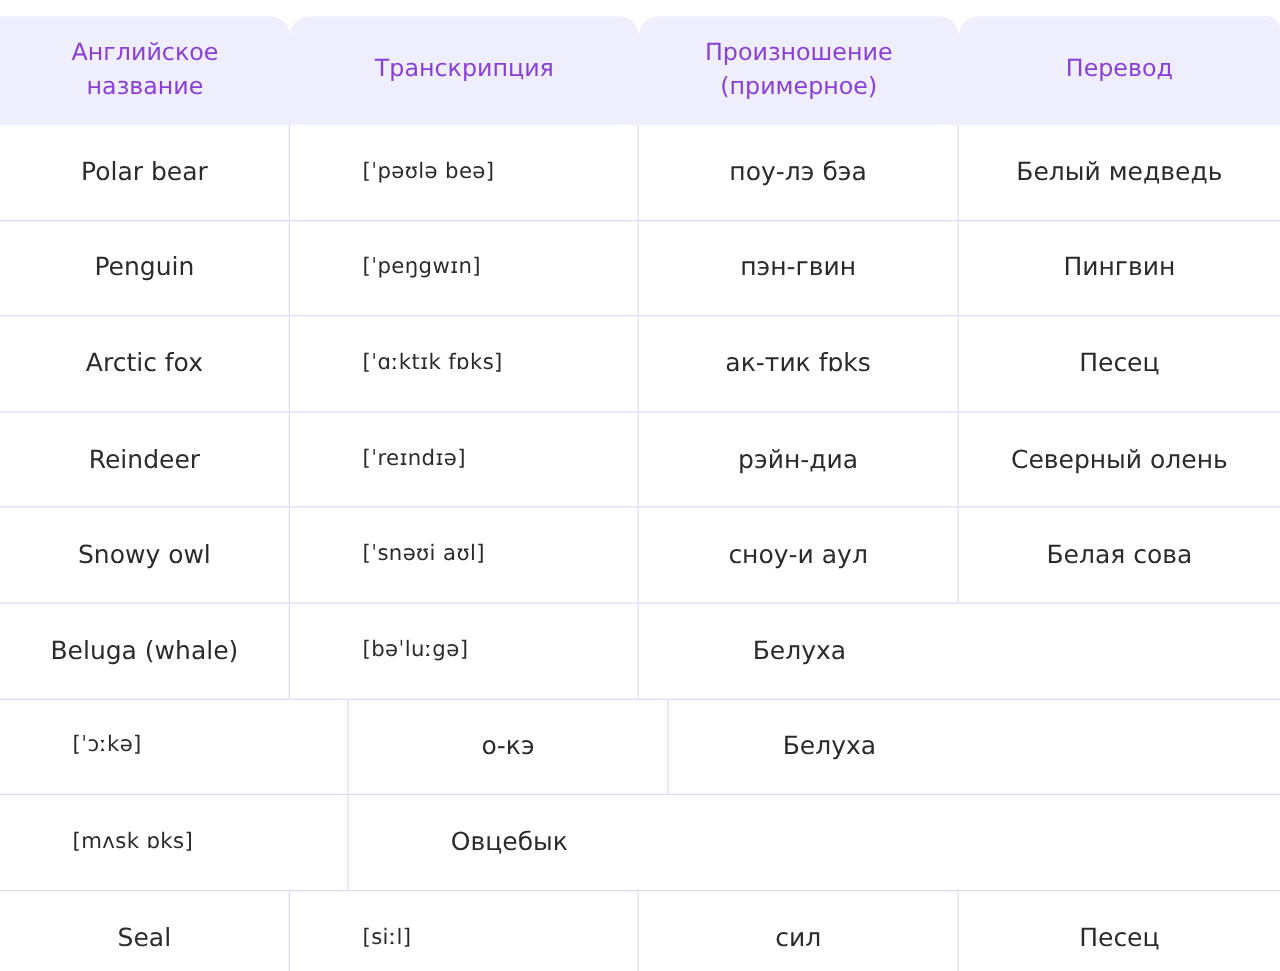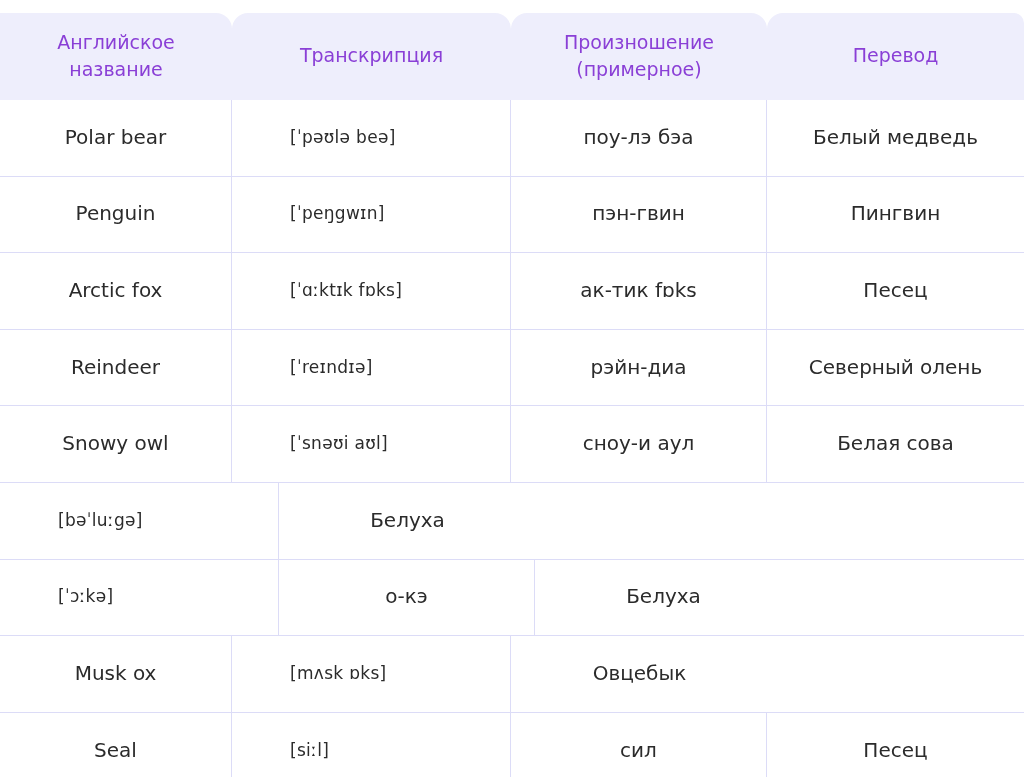"Beluga (whale)" div.cell { html: none -> <div>Beluga (whale)</div> }
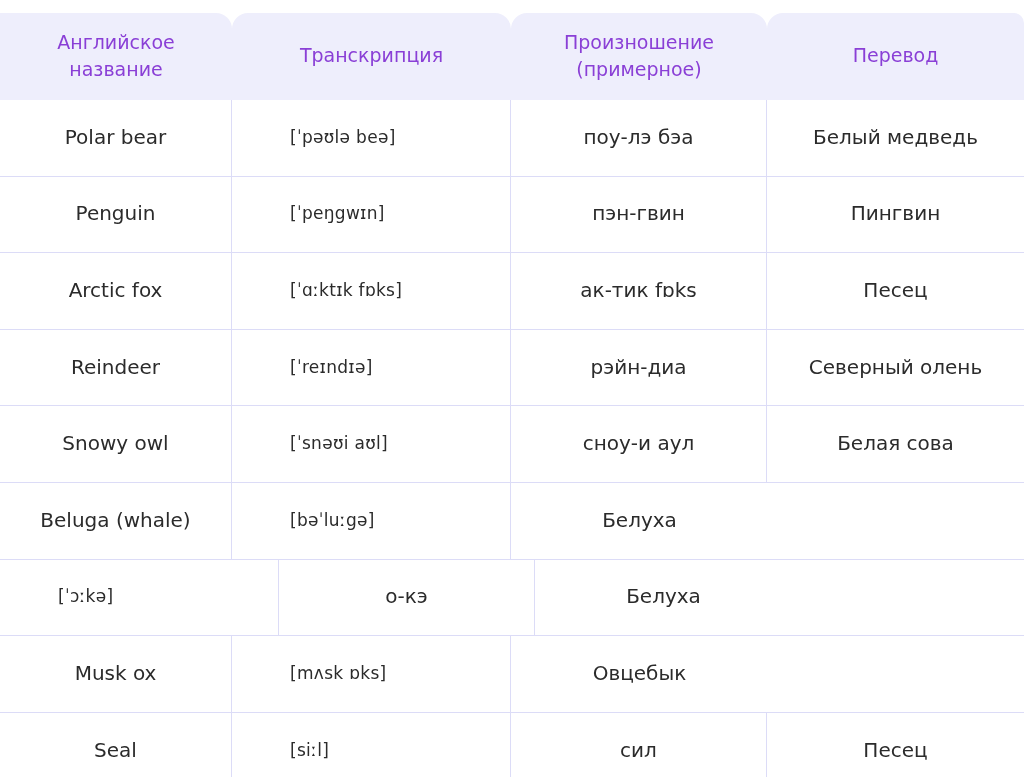"Musk ox" div.cell { html: <div>Musk ox</div> -> none }
